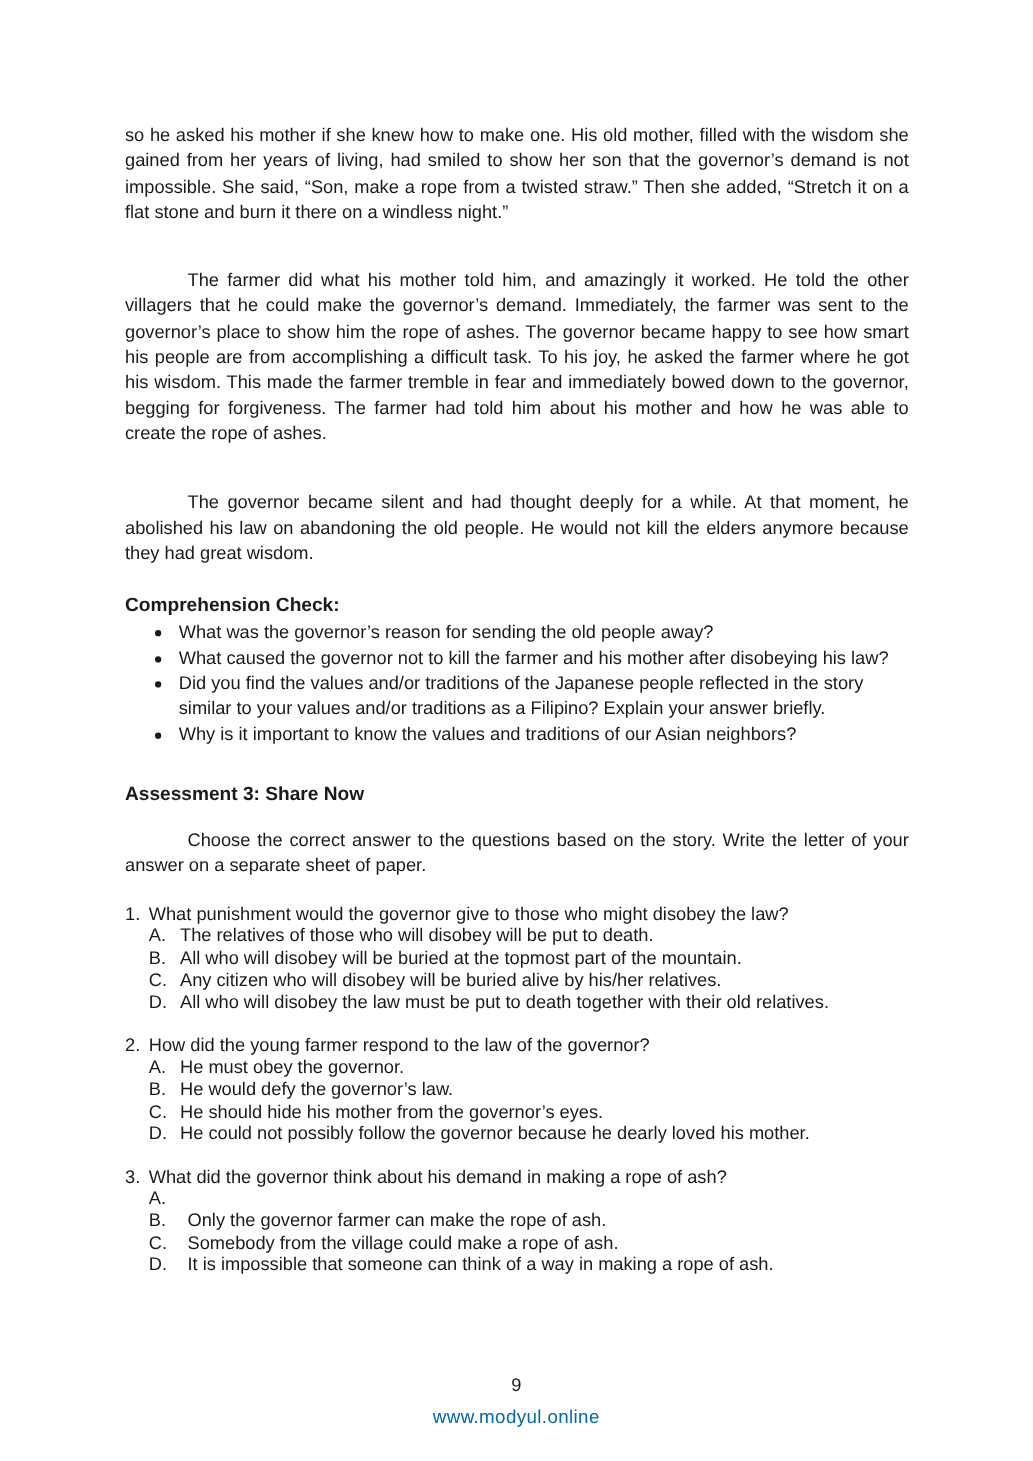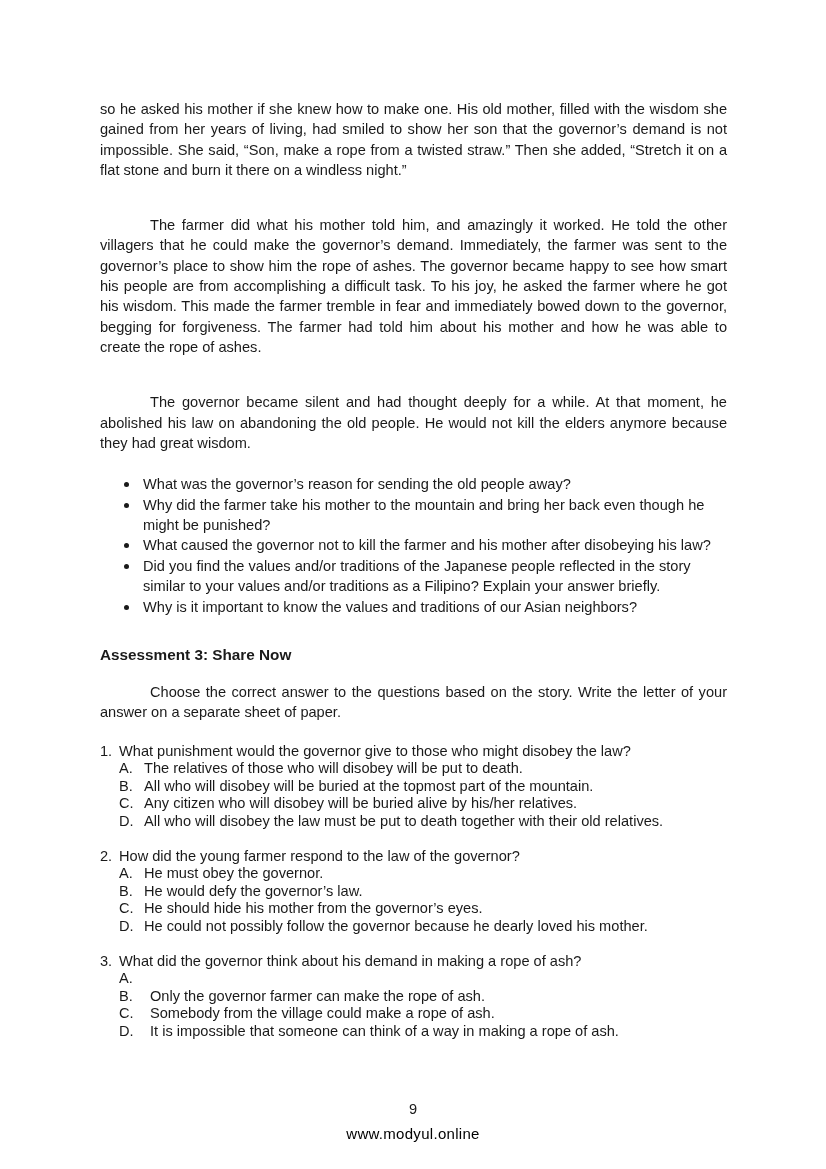"Comprehension Check:" h3.heading { html: none -> <h3>Comprehension Check:</h3> }
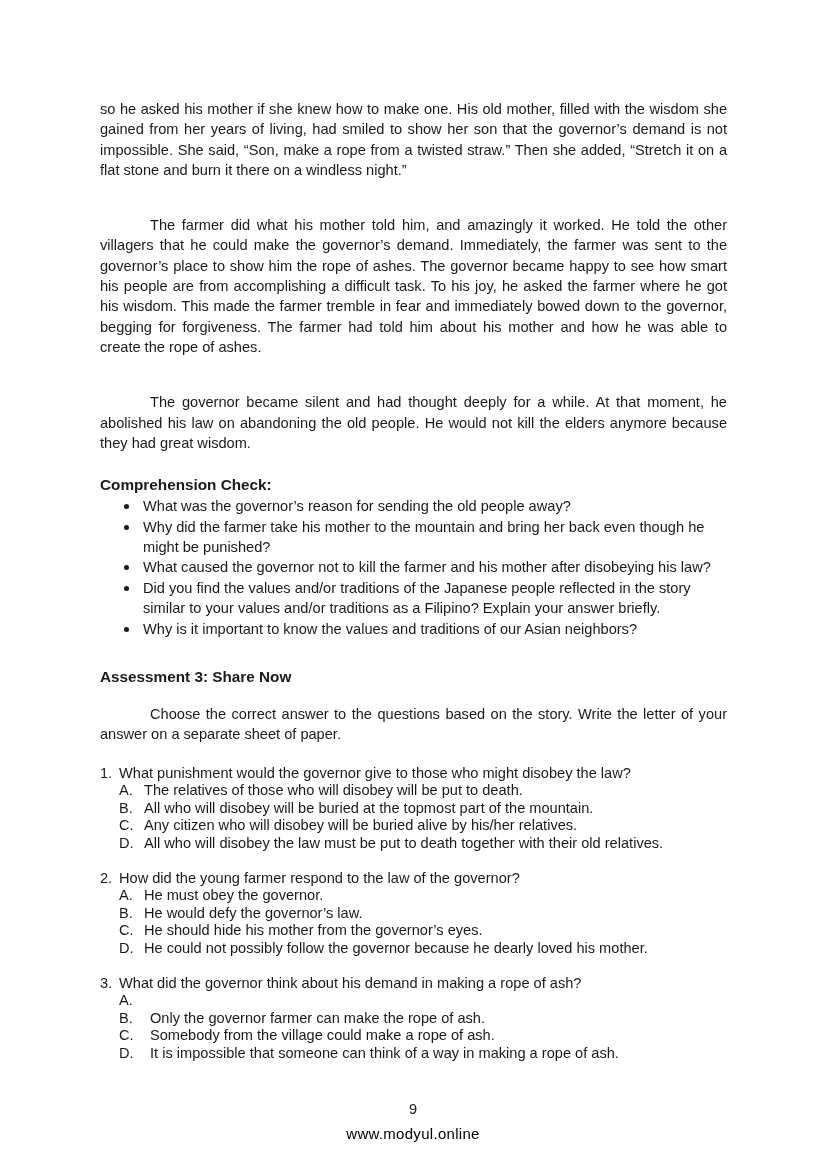"Why did the farmer take" li { html: <li><span></span><span>Why did the farmer take his mother to the mountain and bring her back even though he might be punished?</span></li> -> none }
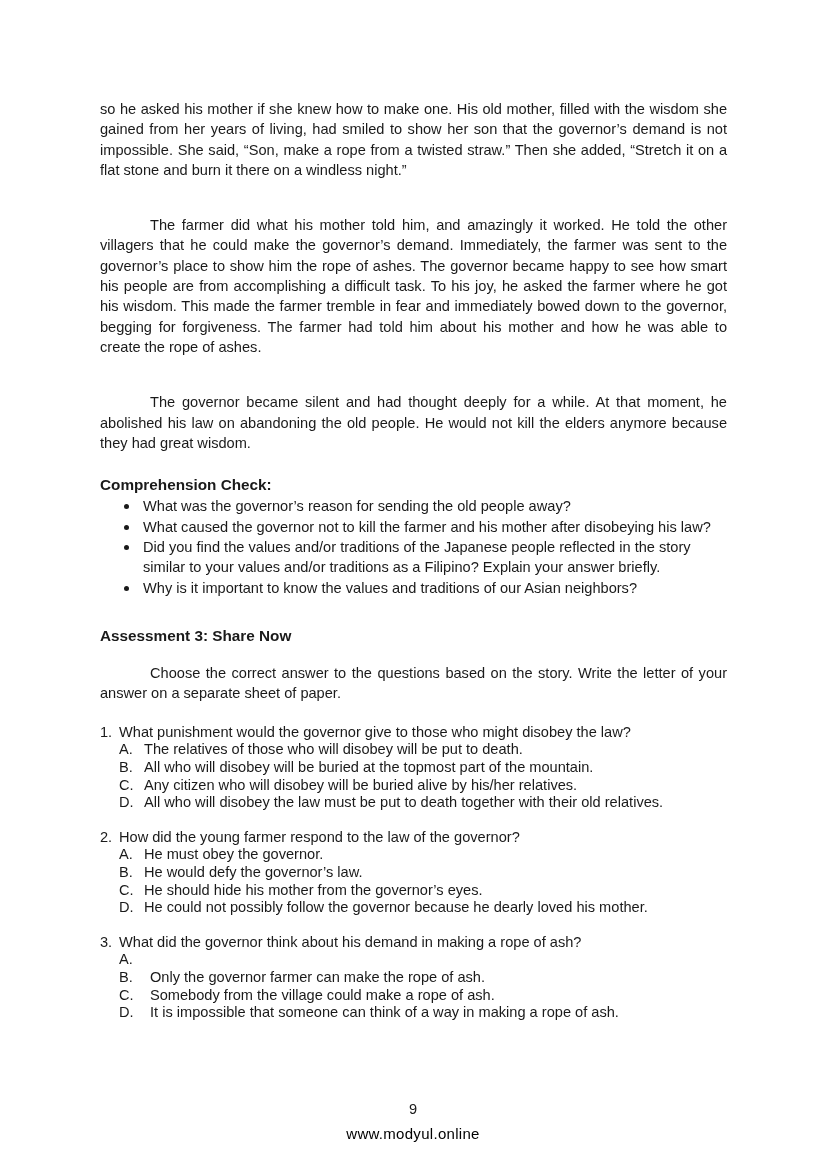"www.modyul.online" .watermark { color: #000000 -> #0369a1 }
